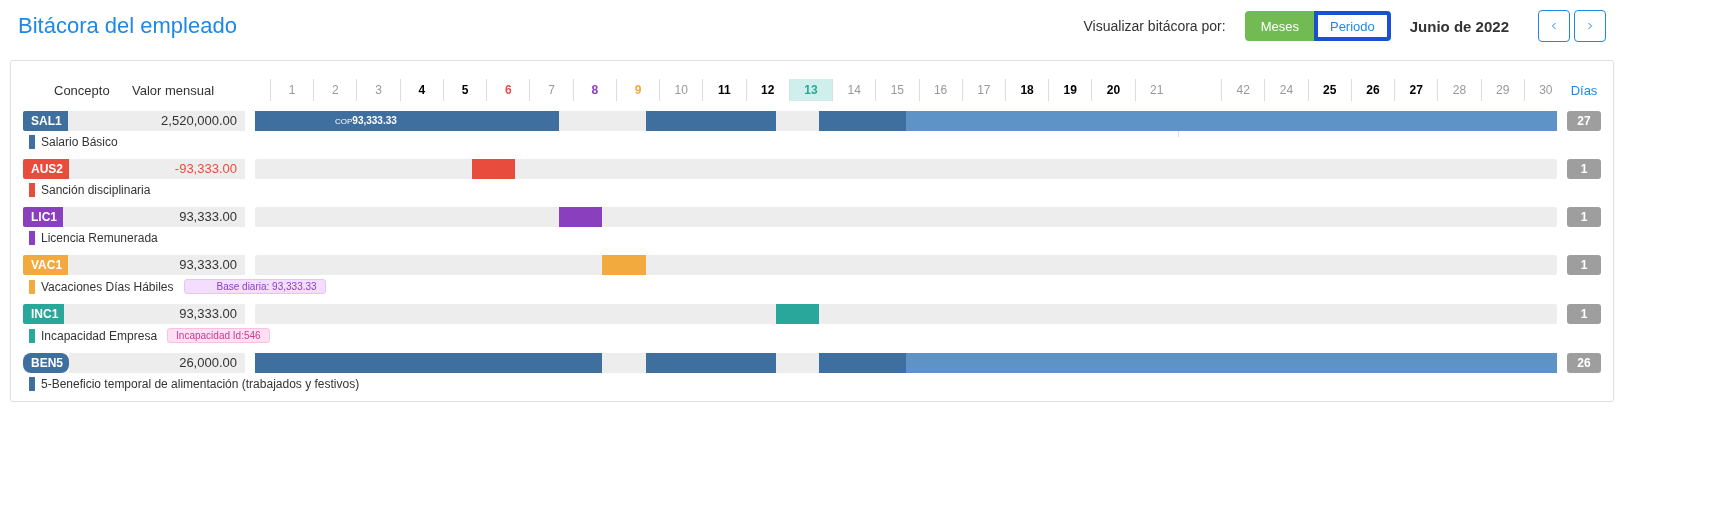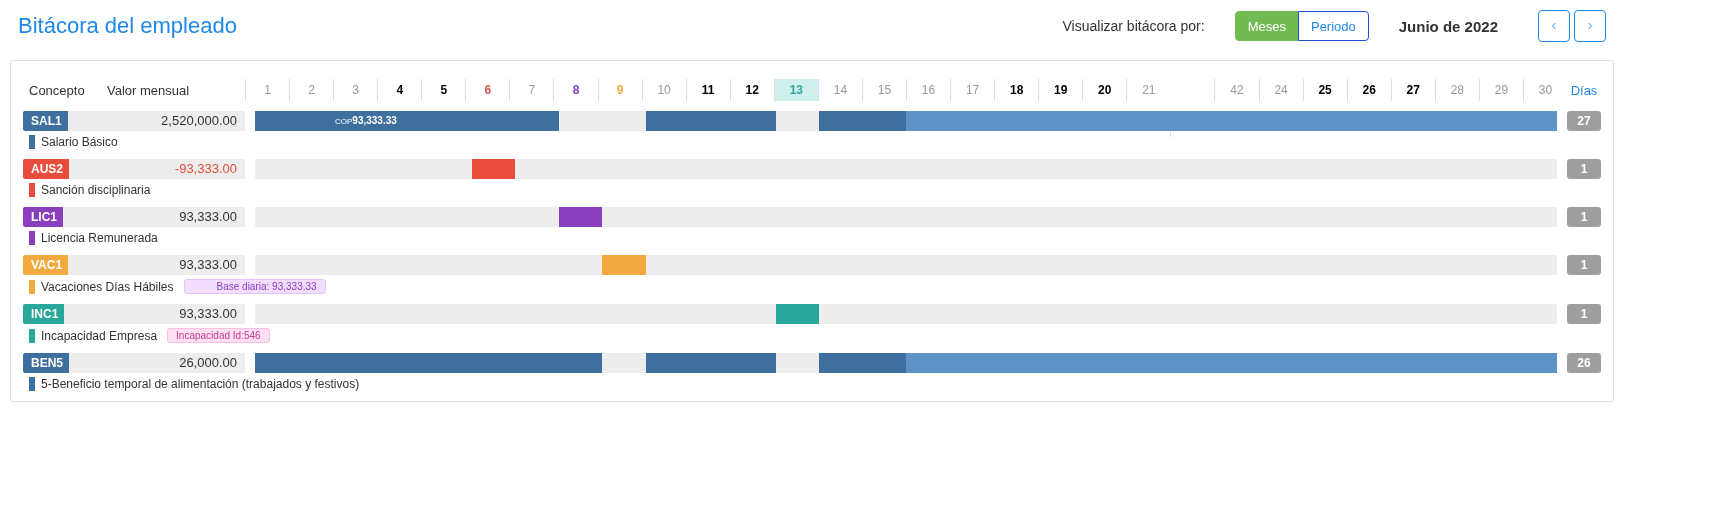"Visualizar bitácora por:" .header-right { gap: 30px -> 19px }
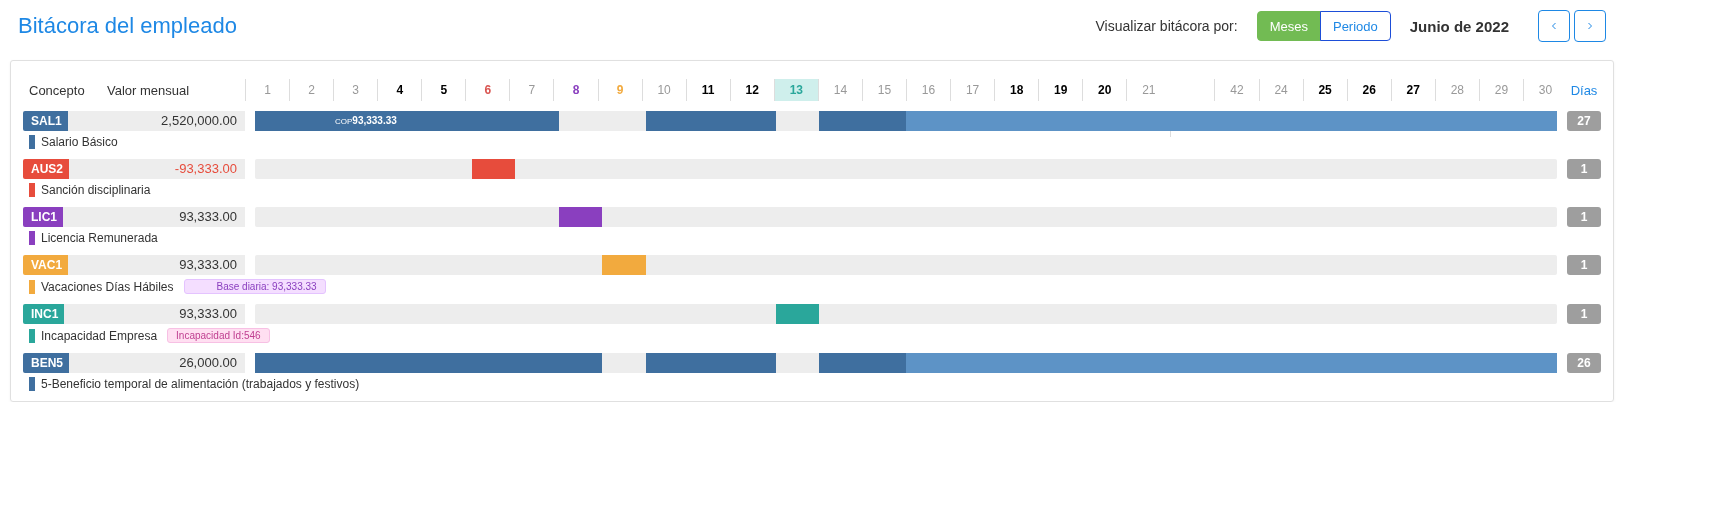"Meses" .btn { border: 1px solid #1d4ed8 -> 4px solid #1d4ed8 }
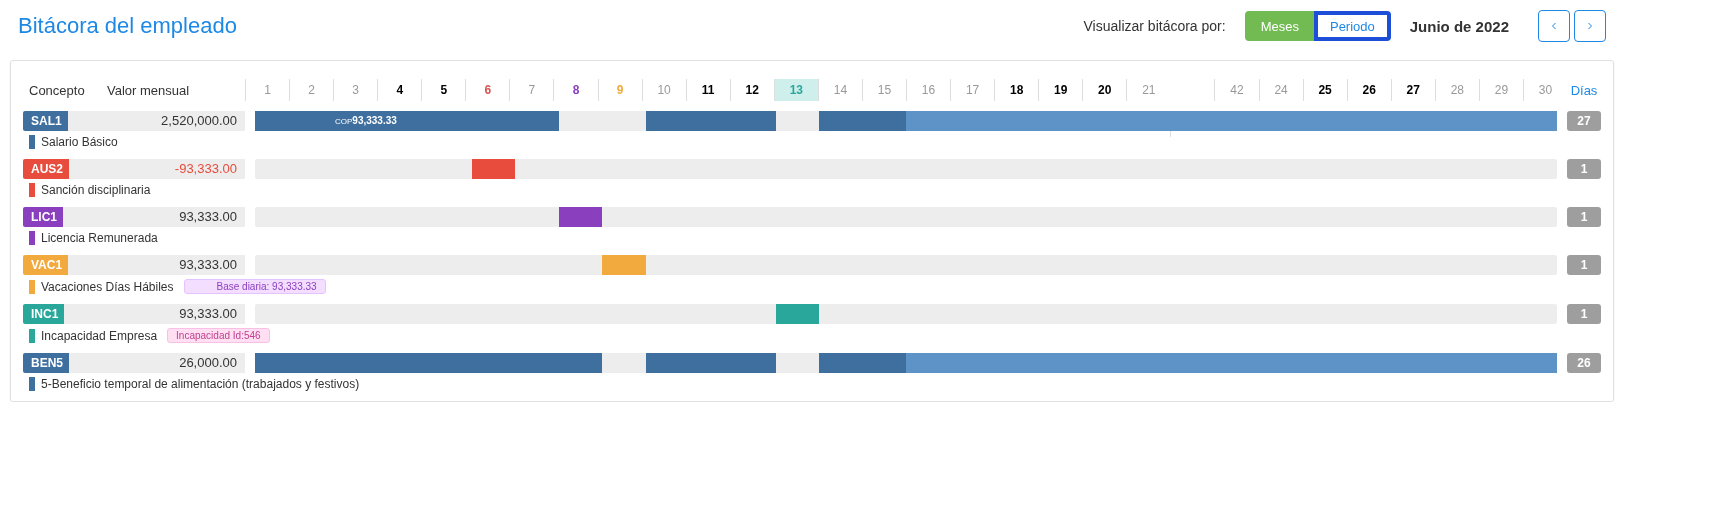"Concepto" .col-headers { margin-left: none -> 25px }
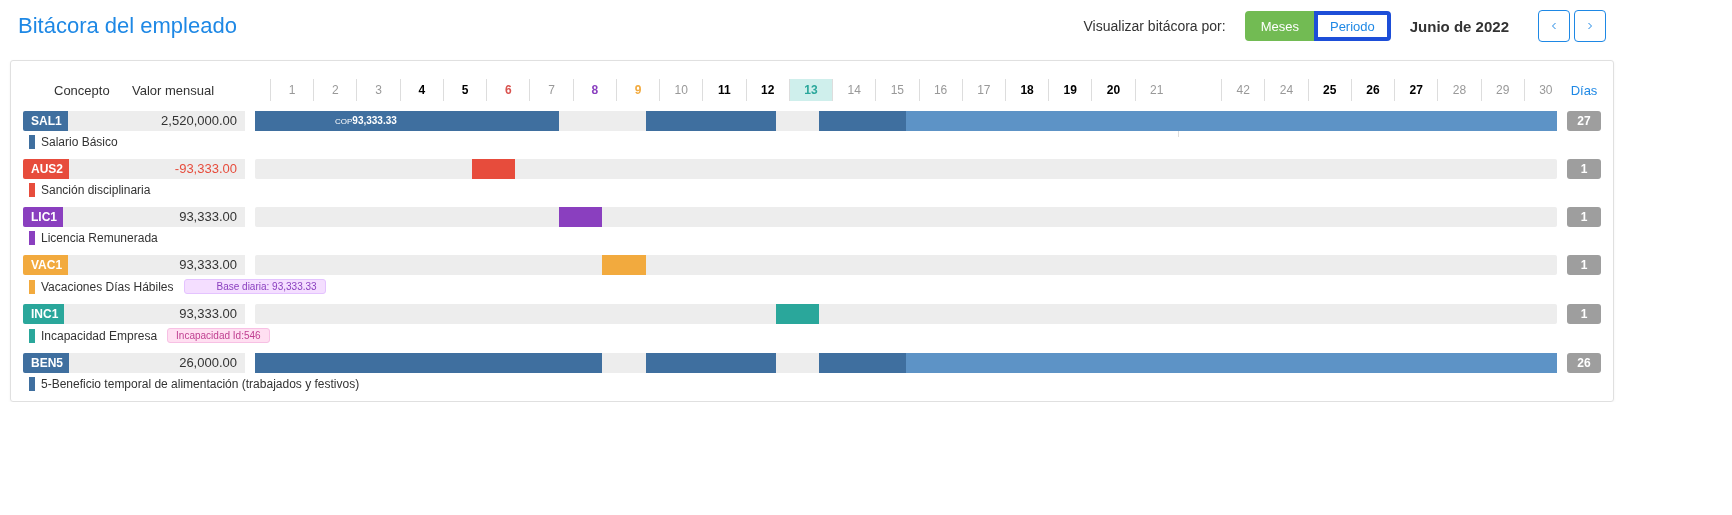"BEN5" div.tag-code { border-radius: none -> 8px }
